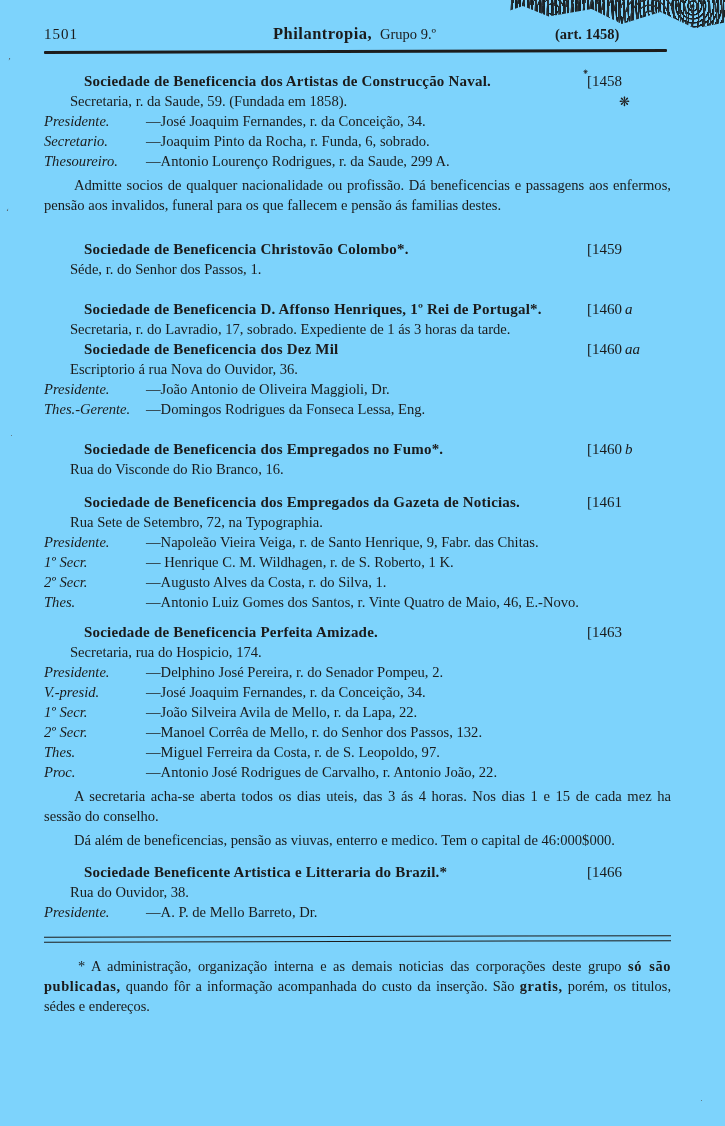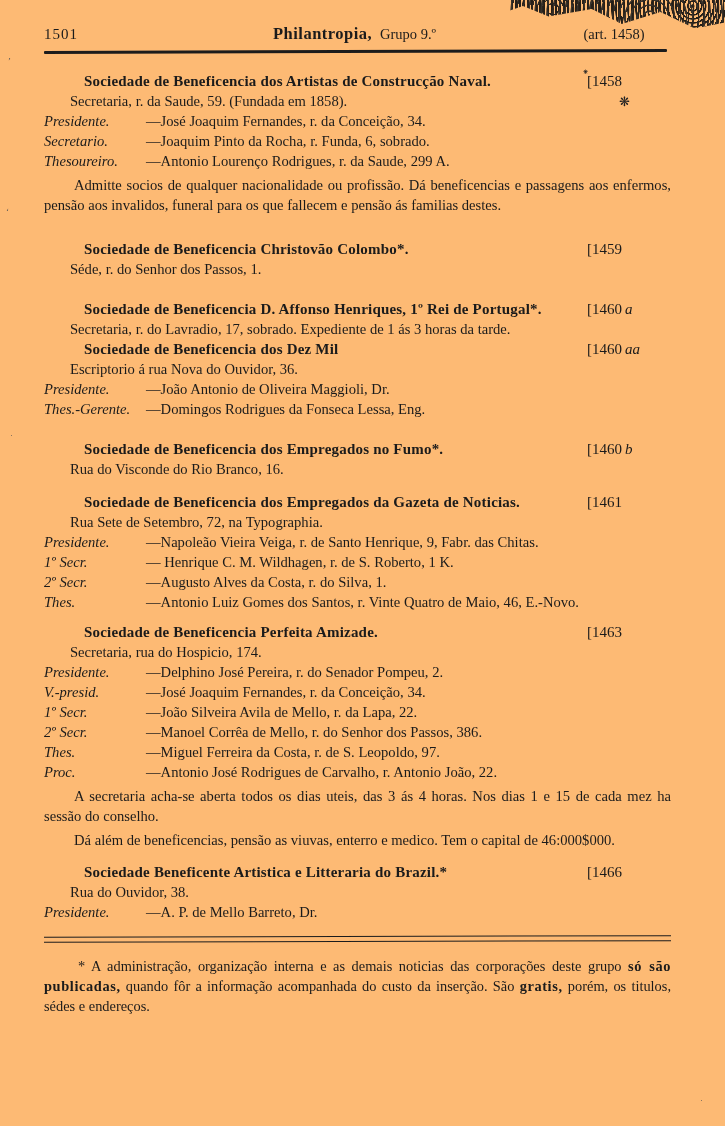"1501" .page { background: #fdba74 -> #7dd3fc }
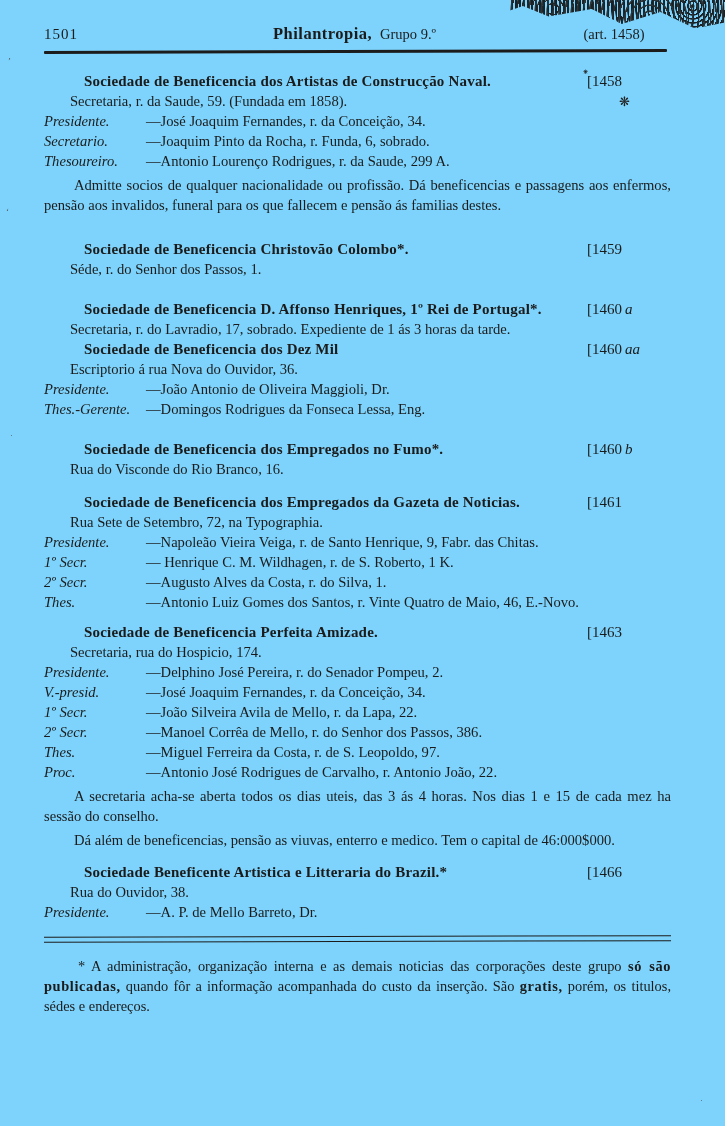"(art. 1458)" .hdr-art { font-weight: none -> bold; text-align: center -> left }
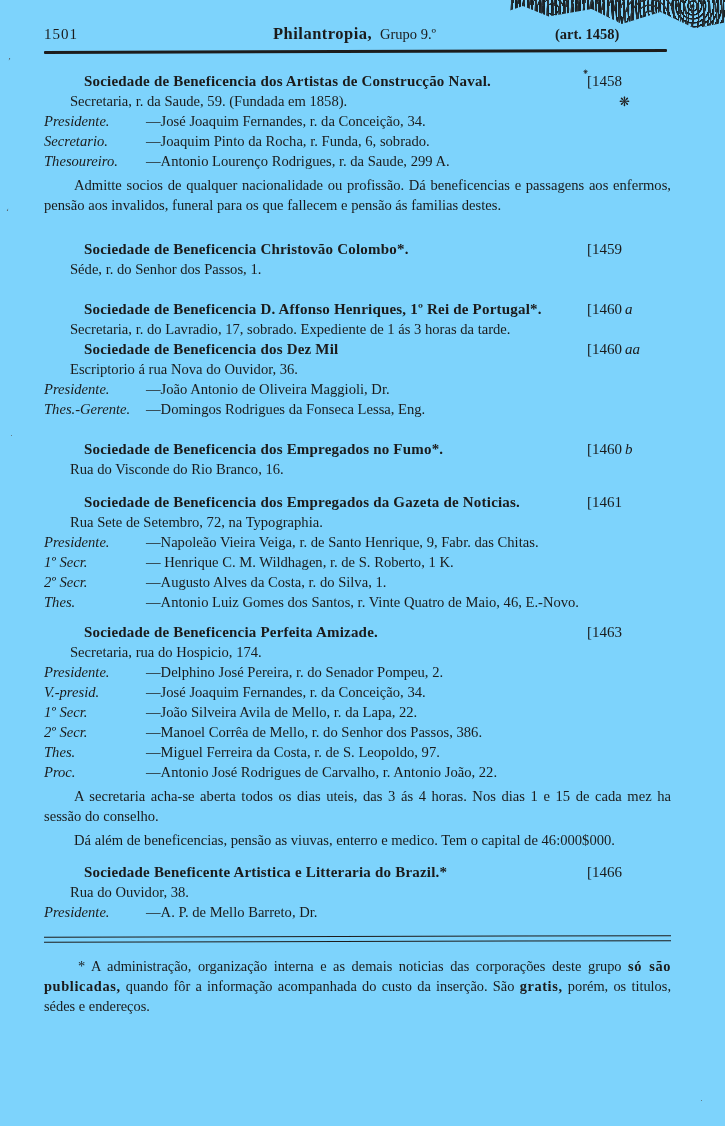"—Manoel Corrêa de Mello, r." span.val { text: 386 -> 132 }
